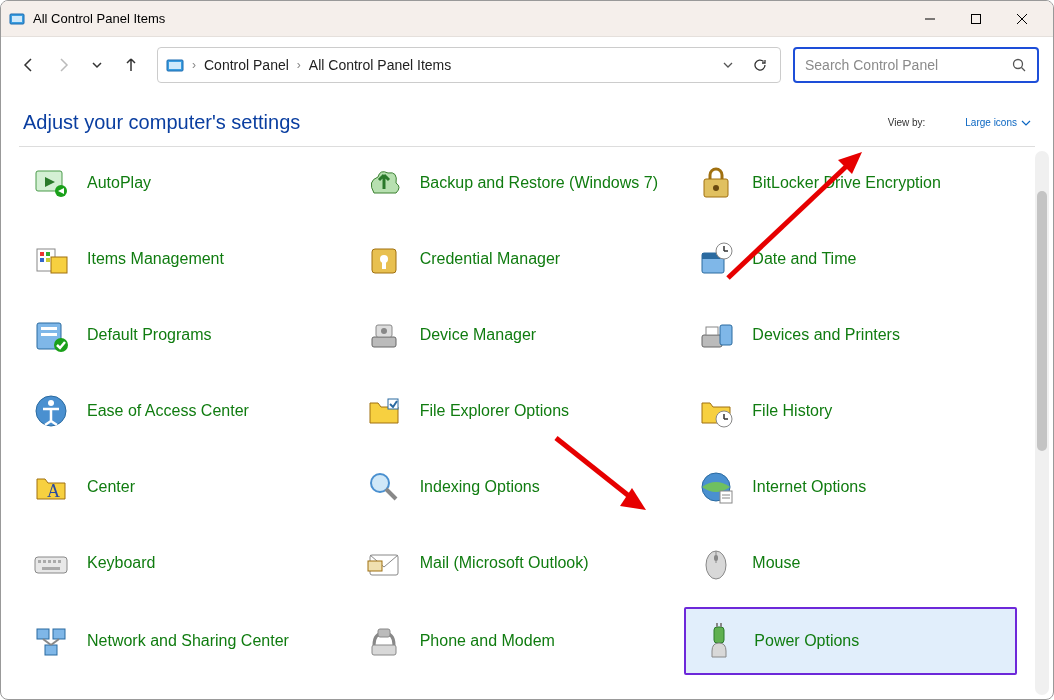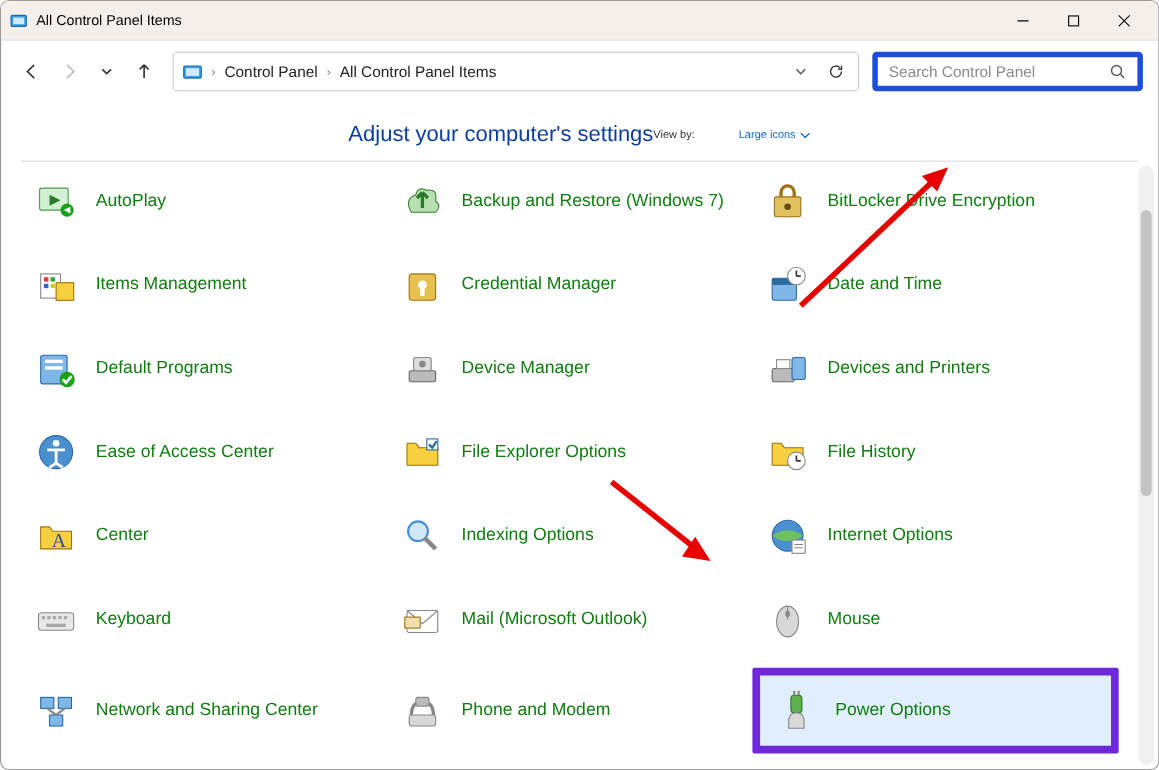"Search Control Panel" .searchbox { border: 5px solid #1d4ed8 -> 2px solid #1d4ed8 }
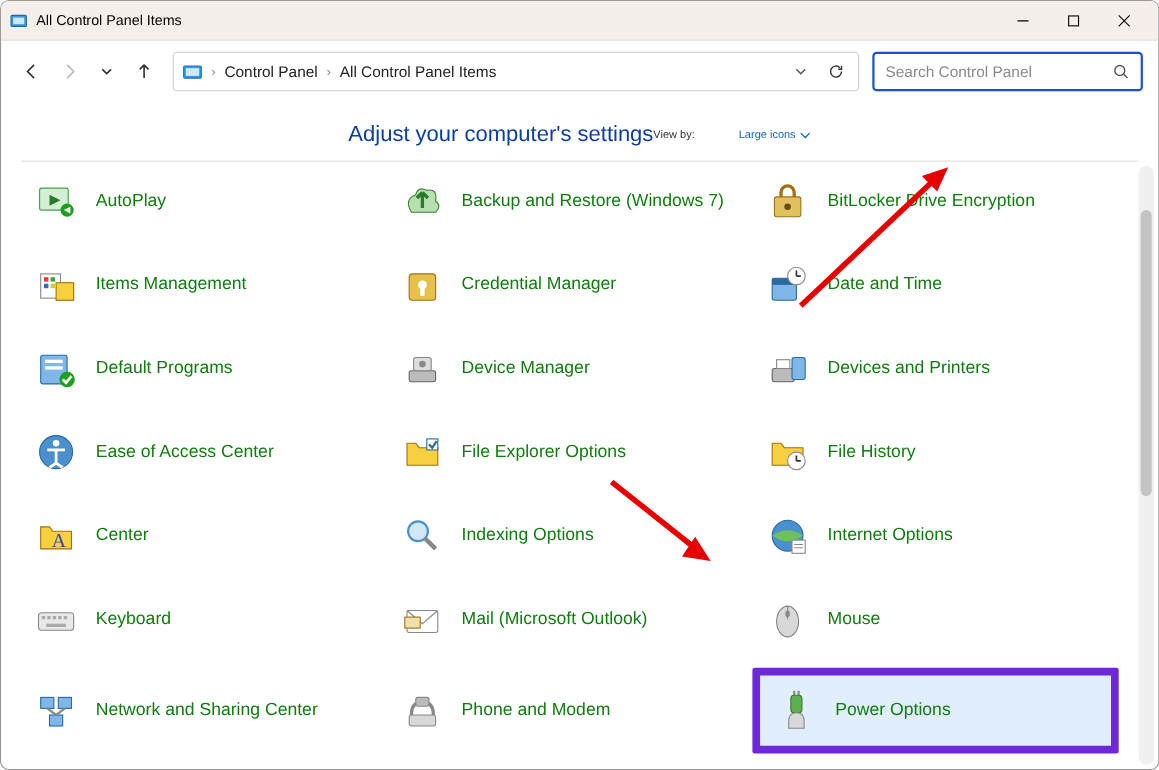"Adjust your computer's settings" .header-row { justify-content: center -> space-between }
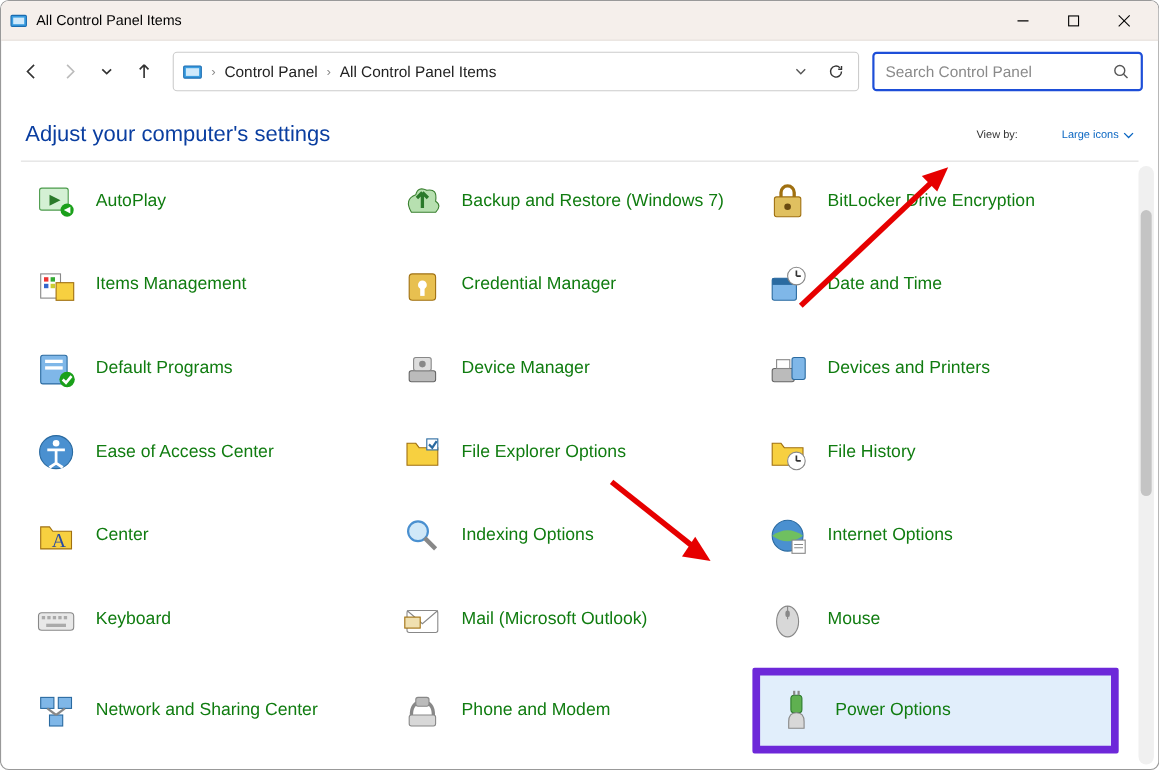"Power Options" .item.highlight { border: 7px solid #6d28d9 -> 2px solid #6d28d9 }
